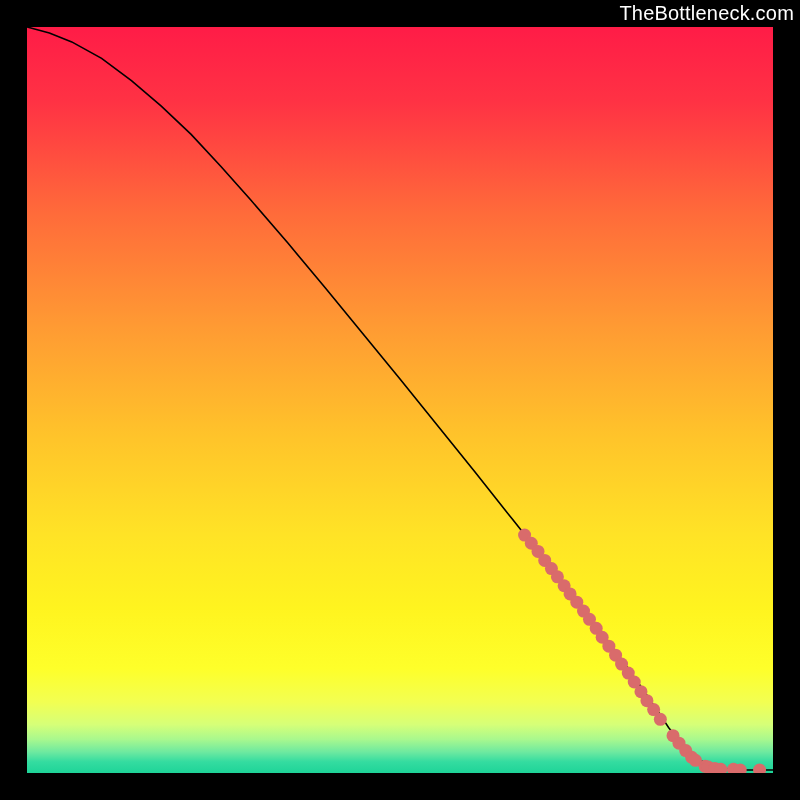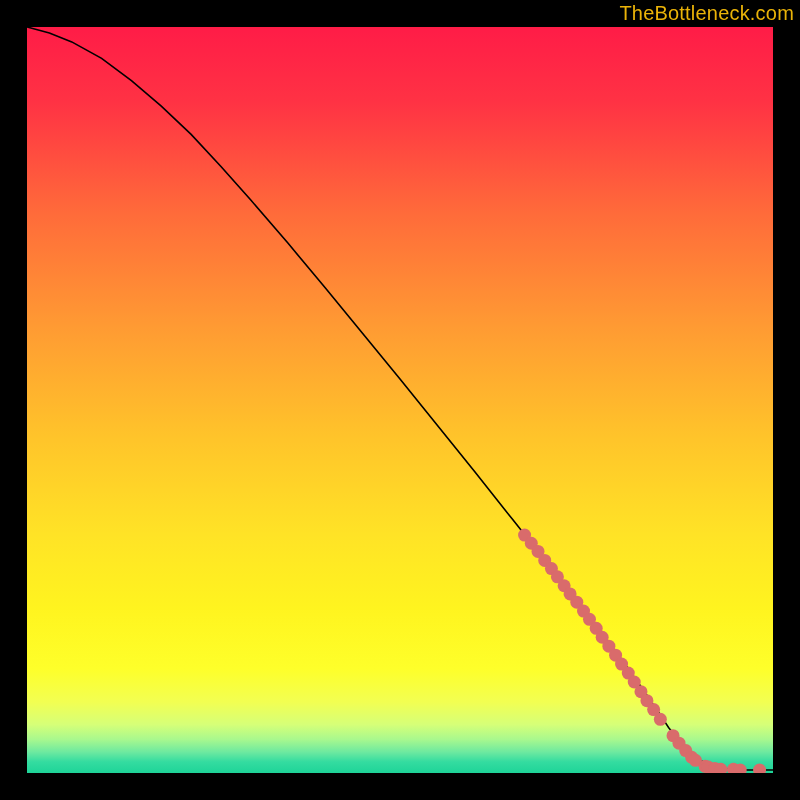"TheBottleneck.com" .attribution { color: #eab308 -> #ffffff }
